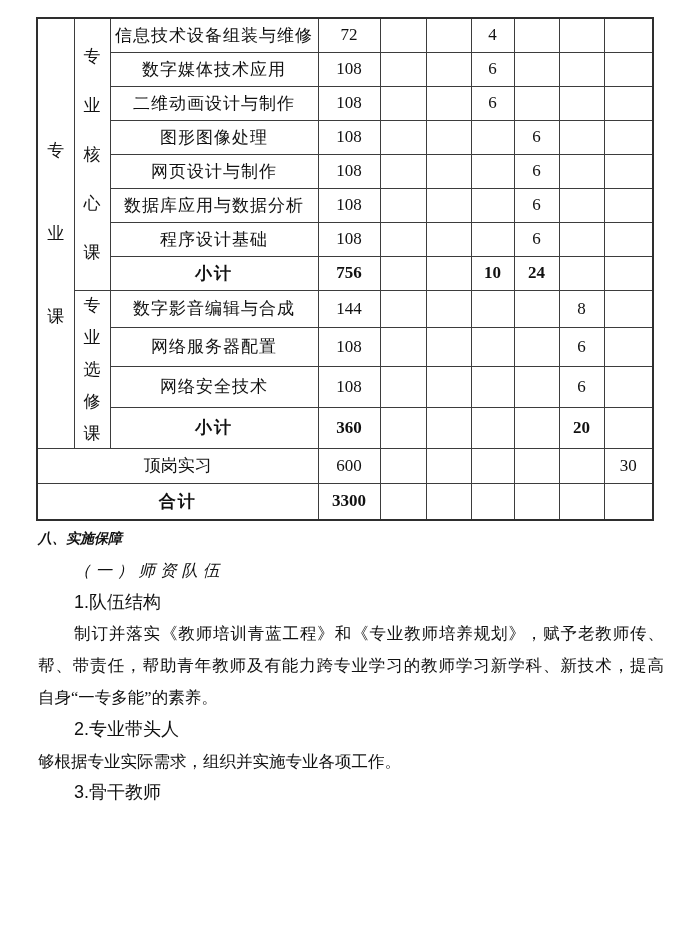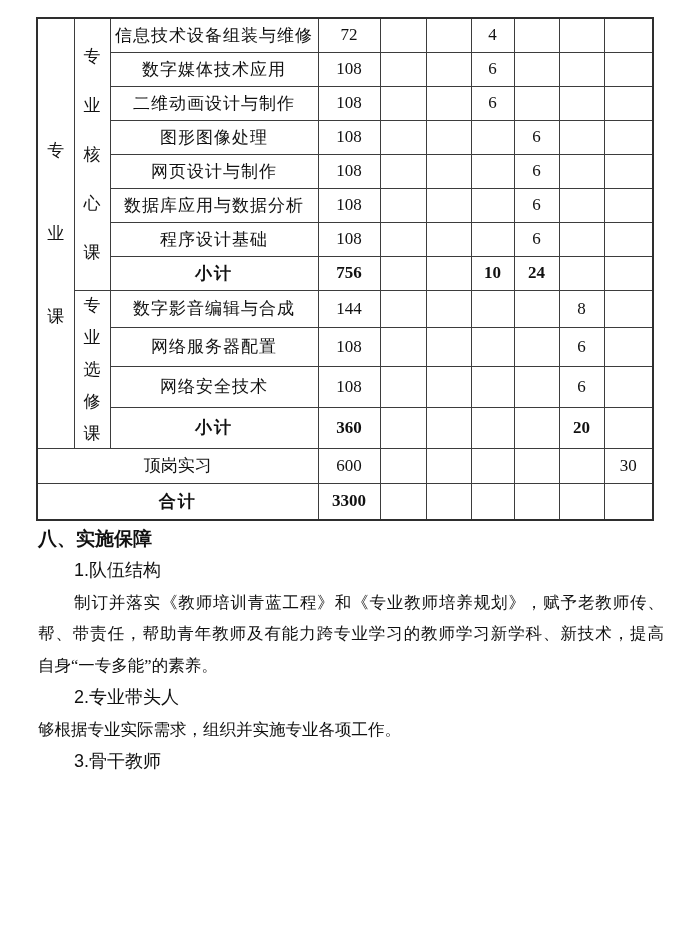"八、实施保障" .h1 { font-size: 19px -> 14px; font-style: none -> italic }
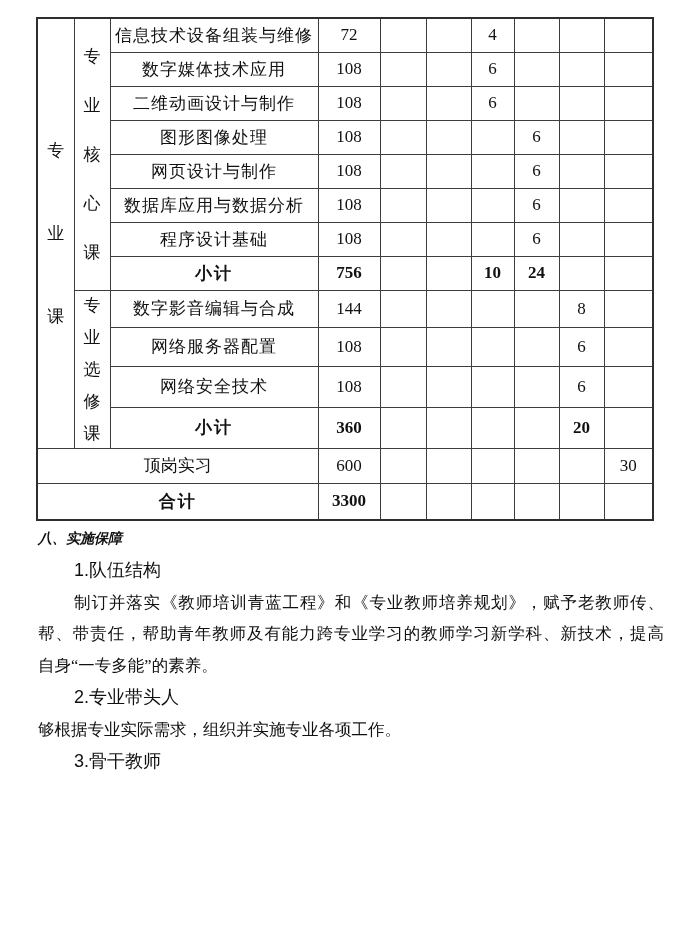"（一）师资队伍" div.line { html: none -> <div>（一）师资队伍</div> }
